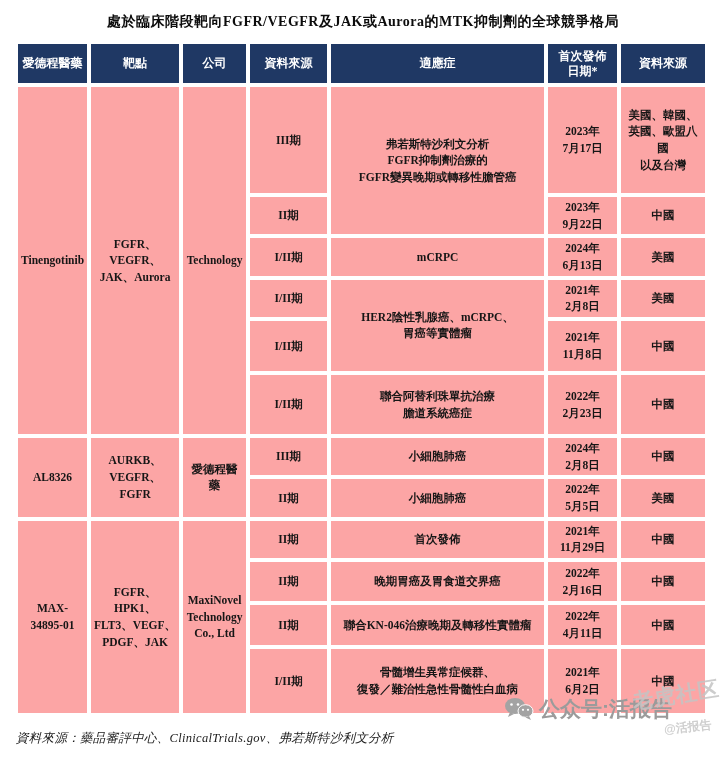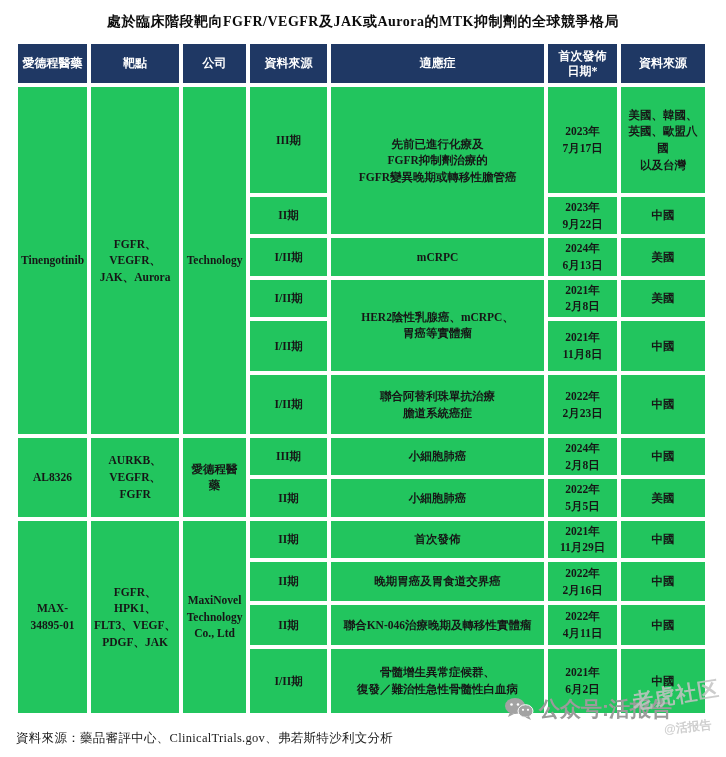"美國、韓國、" td { background: #22c55e -> #fca5a5 }
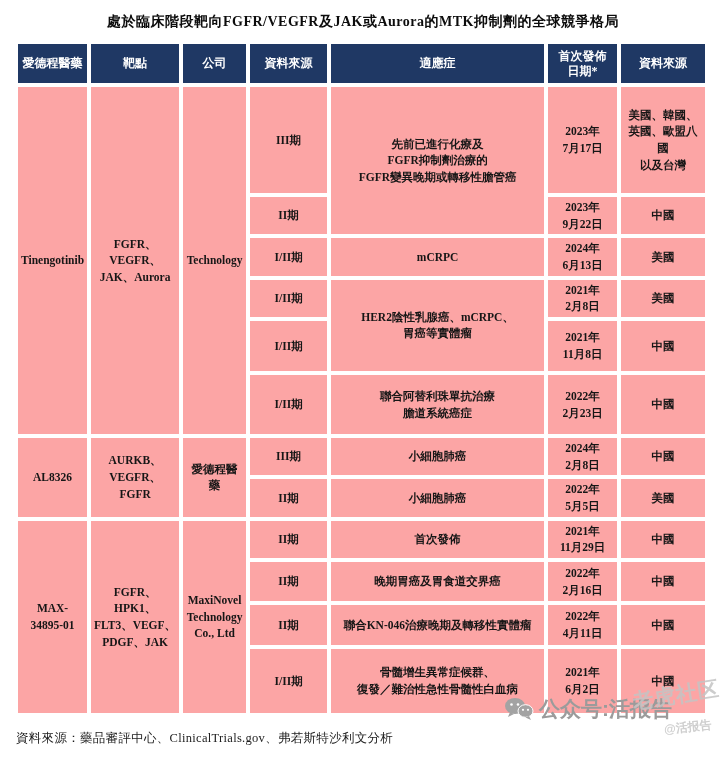"先前已進行化療及" td { text: 先前已進行化療及 -> 弗若斯特沙利文分析 }
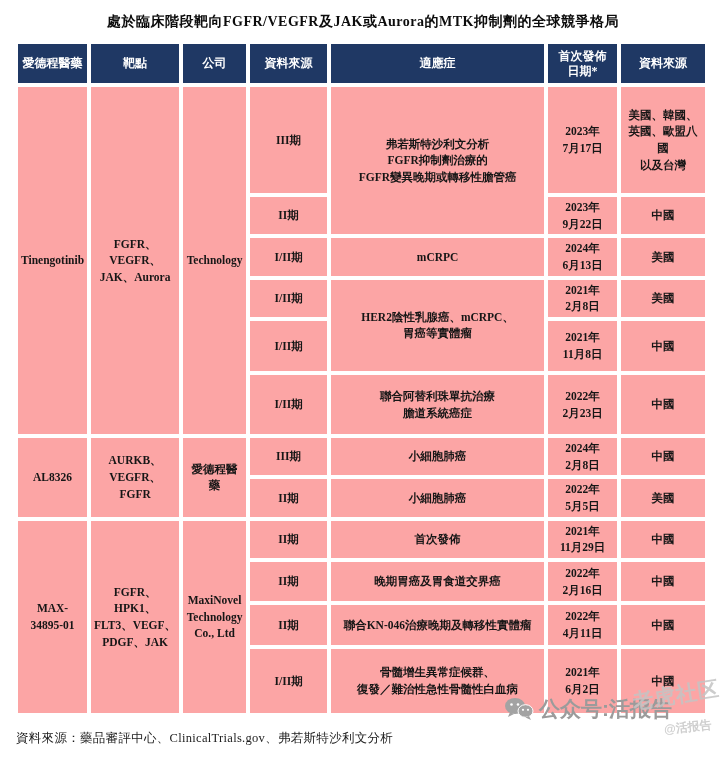"資料來源：藥品審評中心、ClinicalTrials.gov、弗若斯特沙利文分析" .footer-source { font-style: none -> italic }
